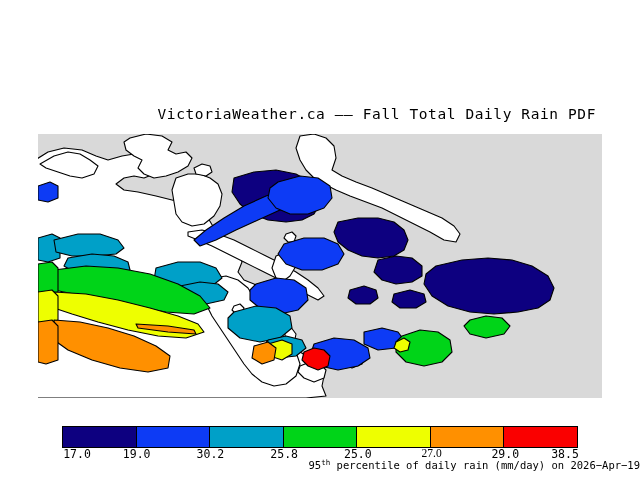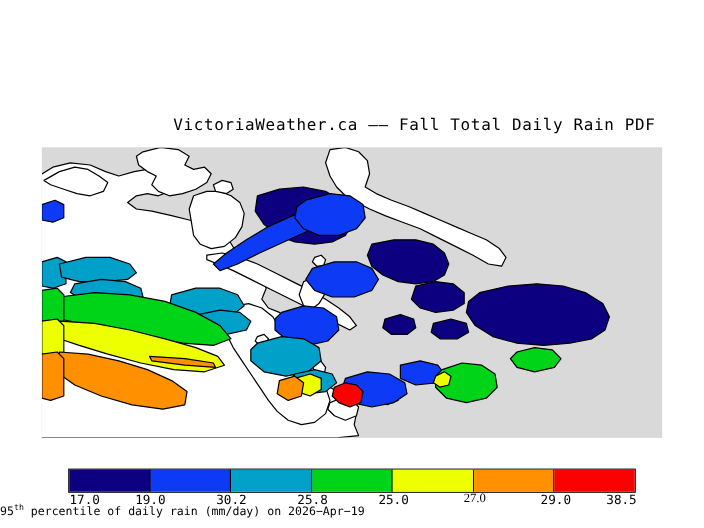"95th percentile of daily rain" #cb-caption { text-align: left -> right }
